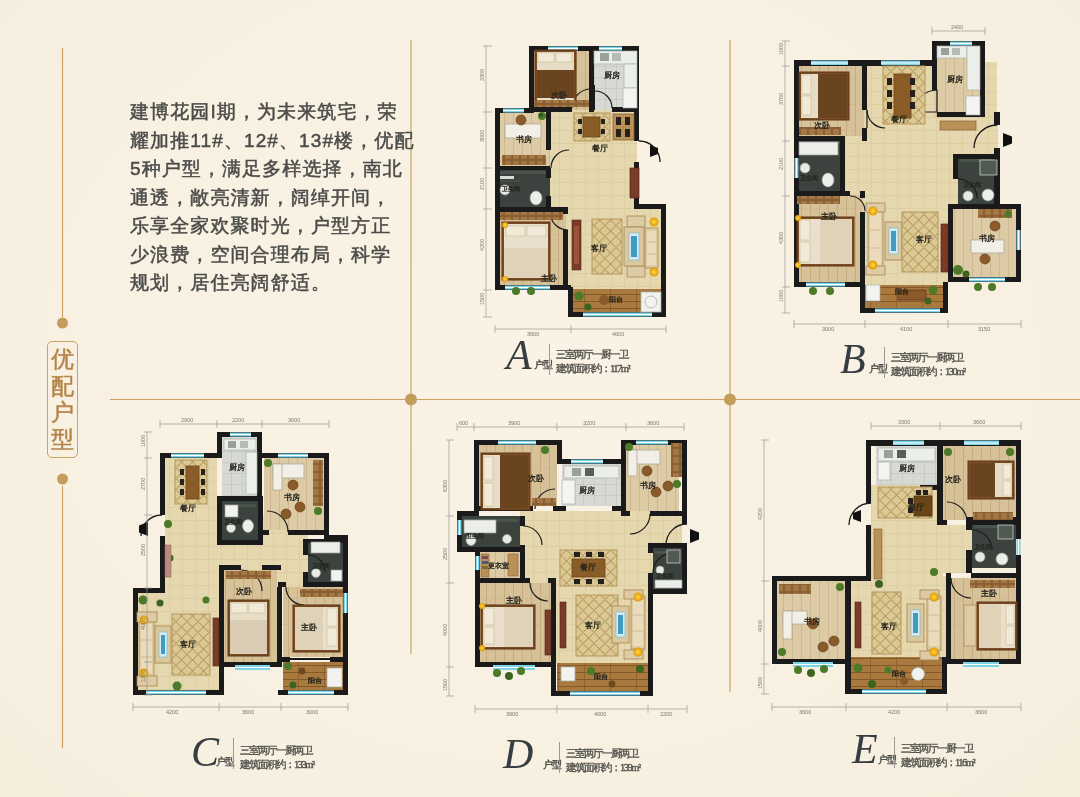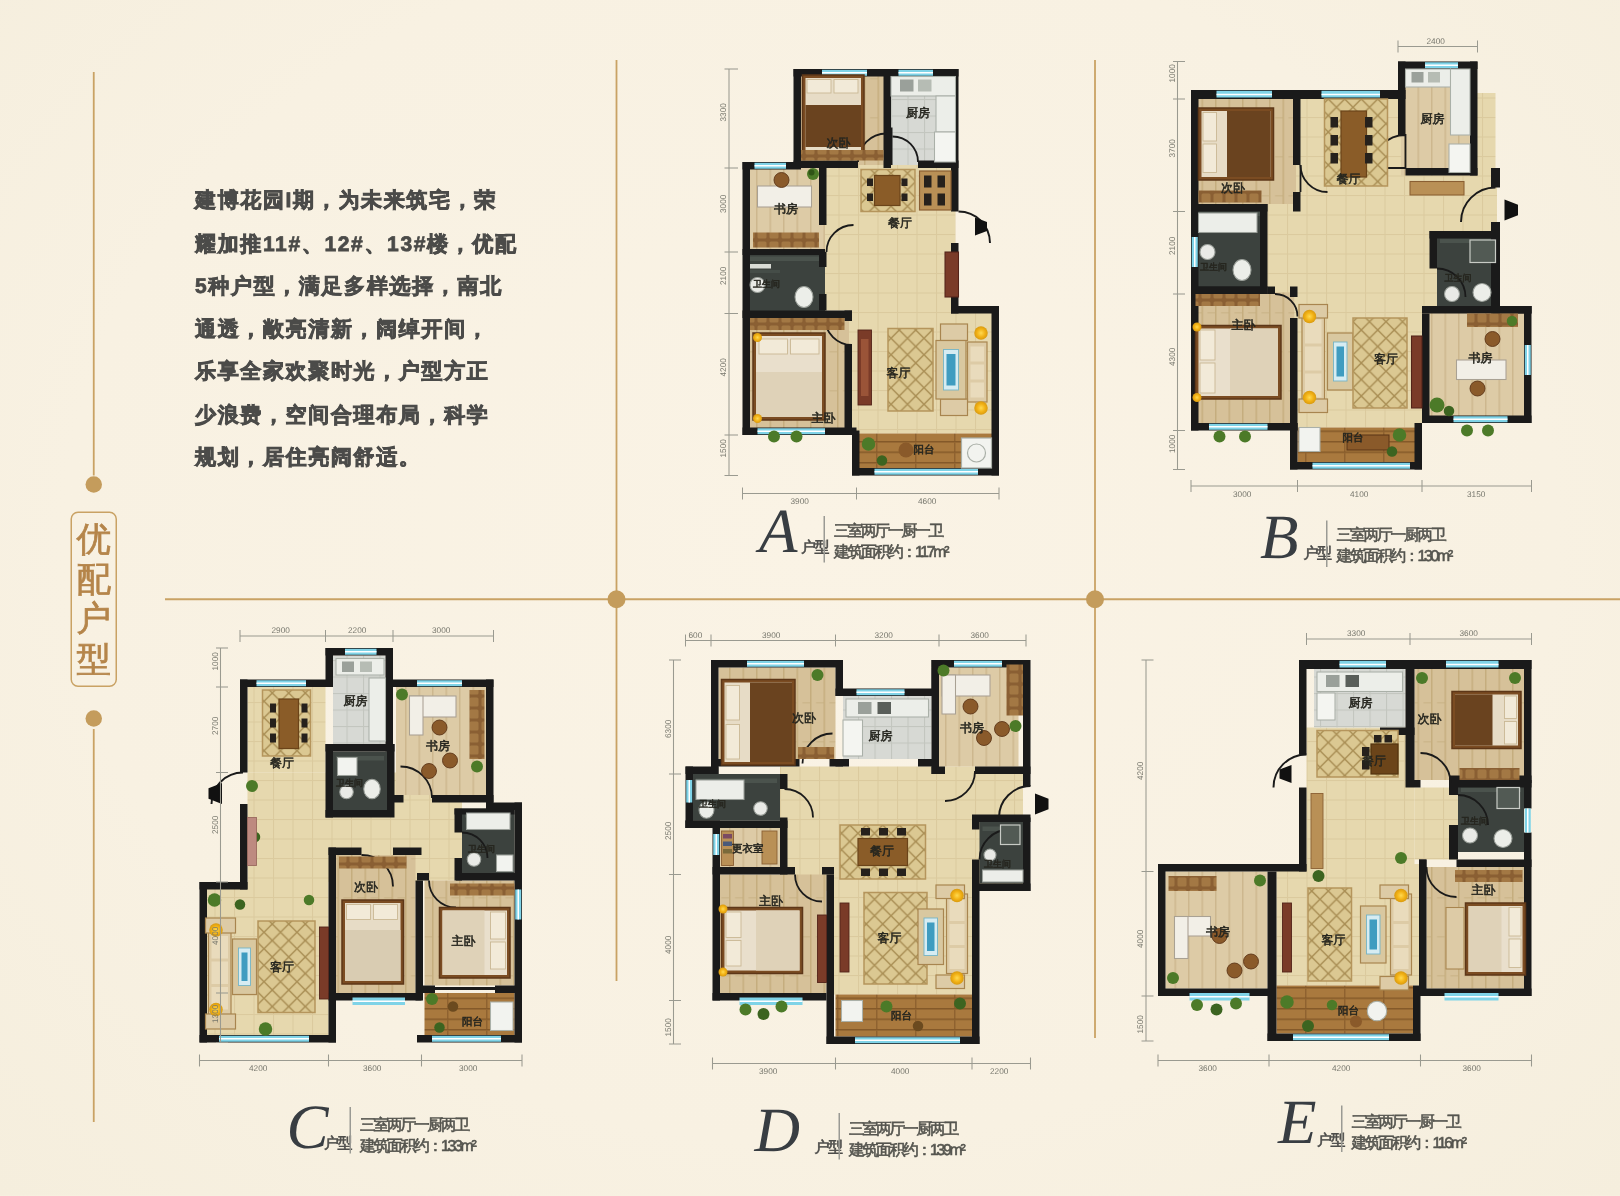"建博花园I期，为未来筑宅，荣" .para { font-size: 14px -> 19px; font-weight: bold -> none; top: 119px -> 98px }
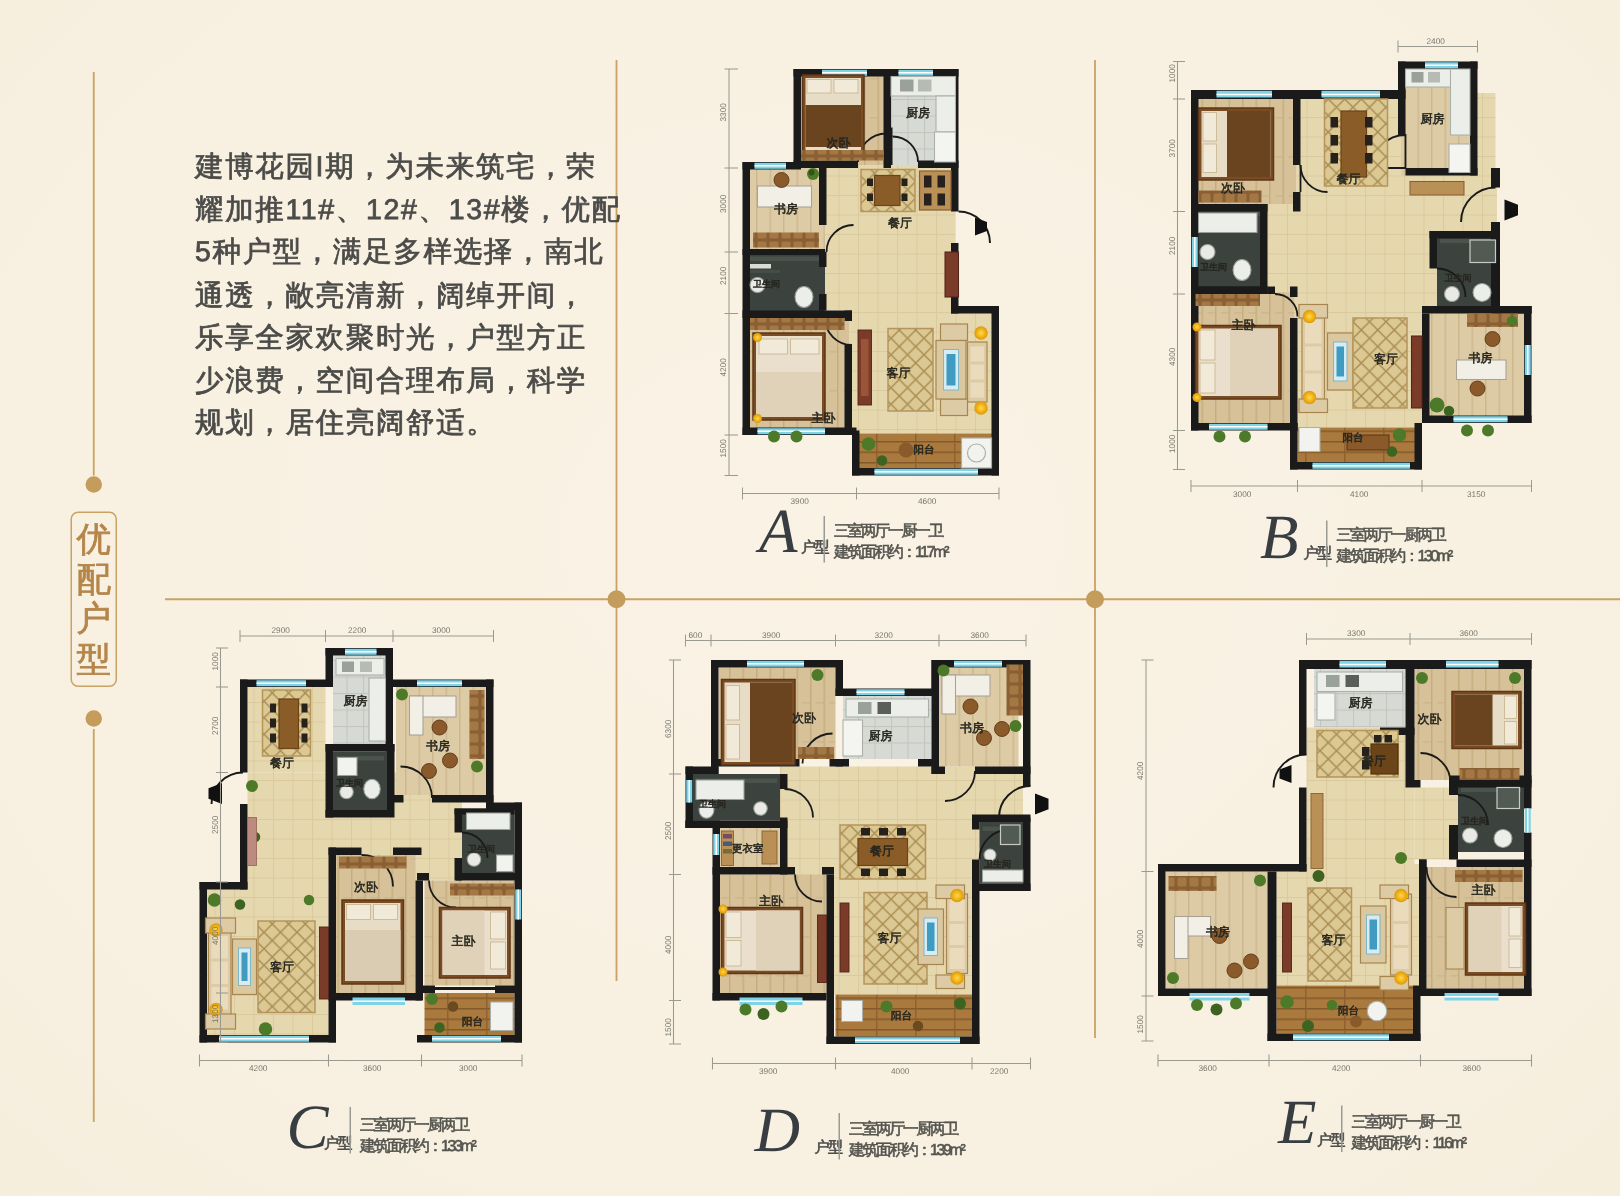"三室两厅一厨一卫" .pdesc { font-family: none -> Liberation Serif, serif }
